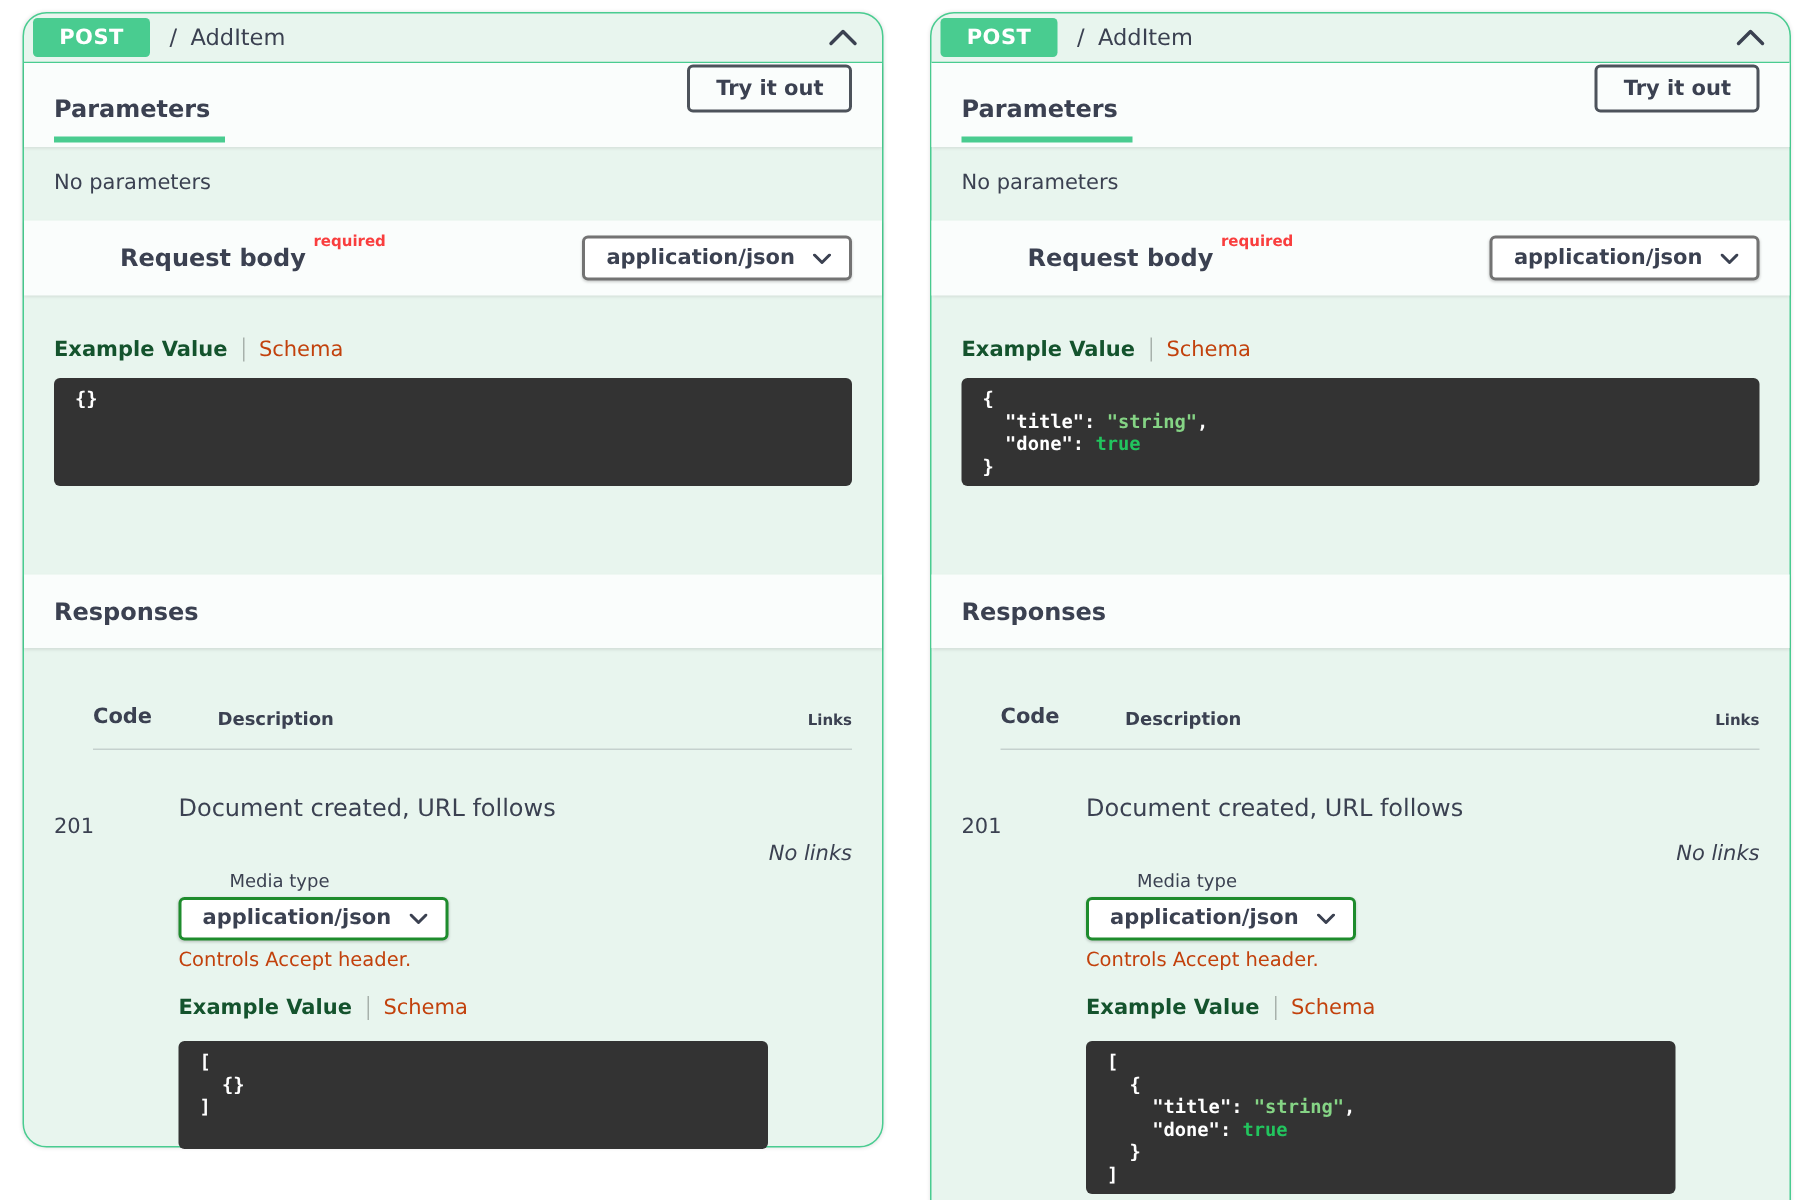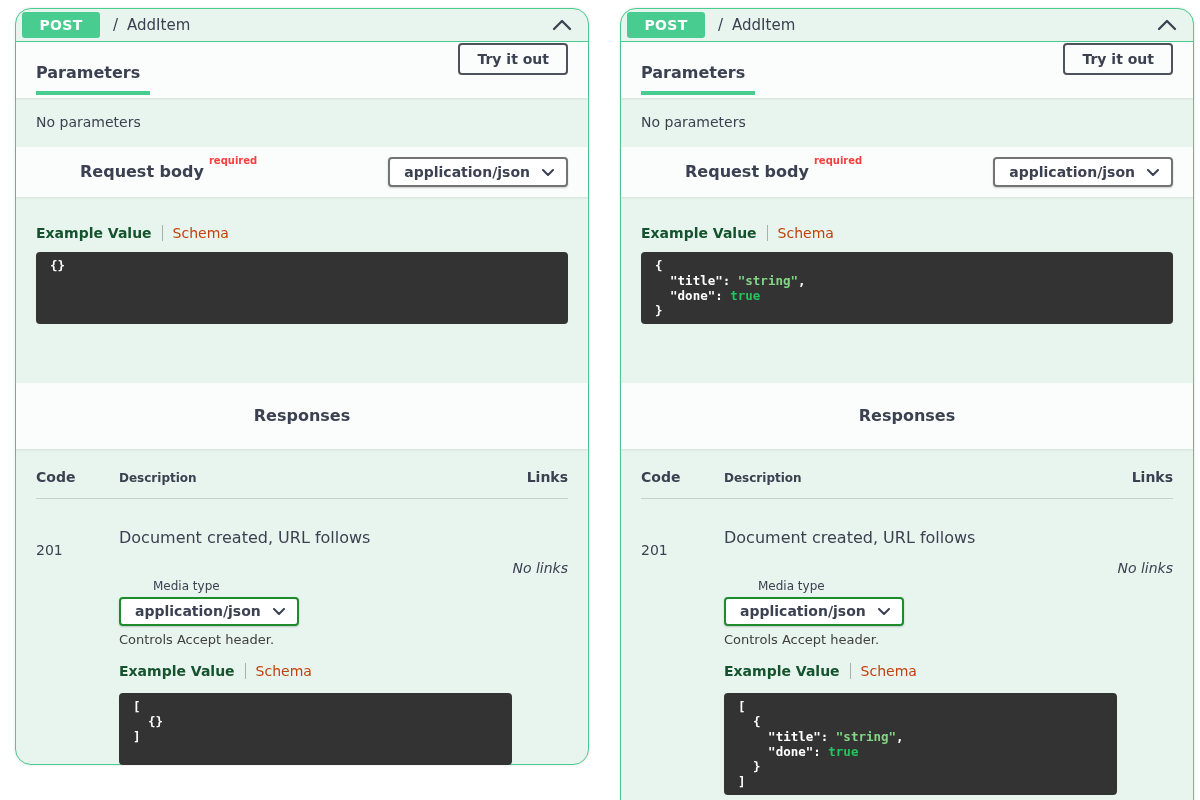"Responses" .responses-bar { height: 66px -> 49px; justify-content: center -> none }
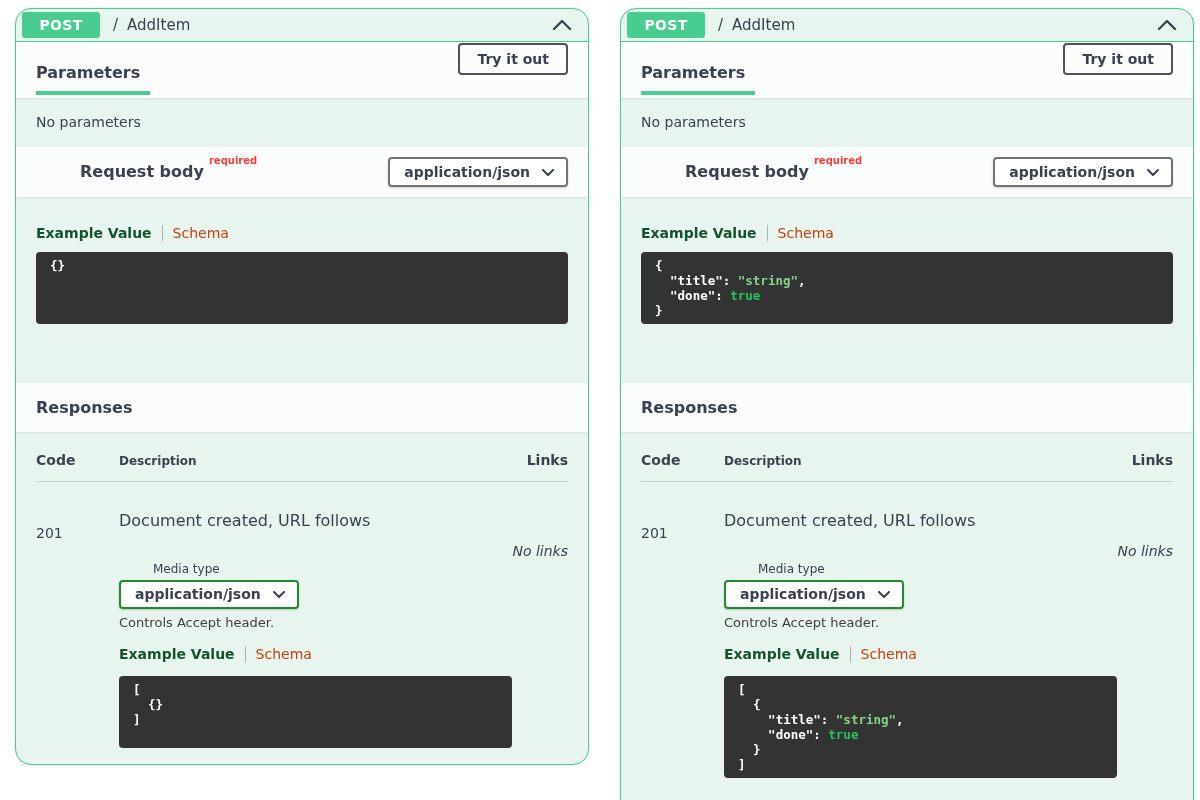"Code" .resp-thead { margin-left: none -> 26px; padding: 20px 0 12px -> 38px 0 12px }
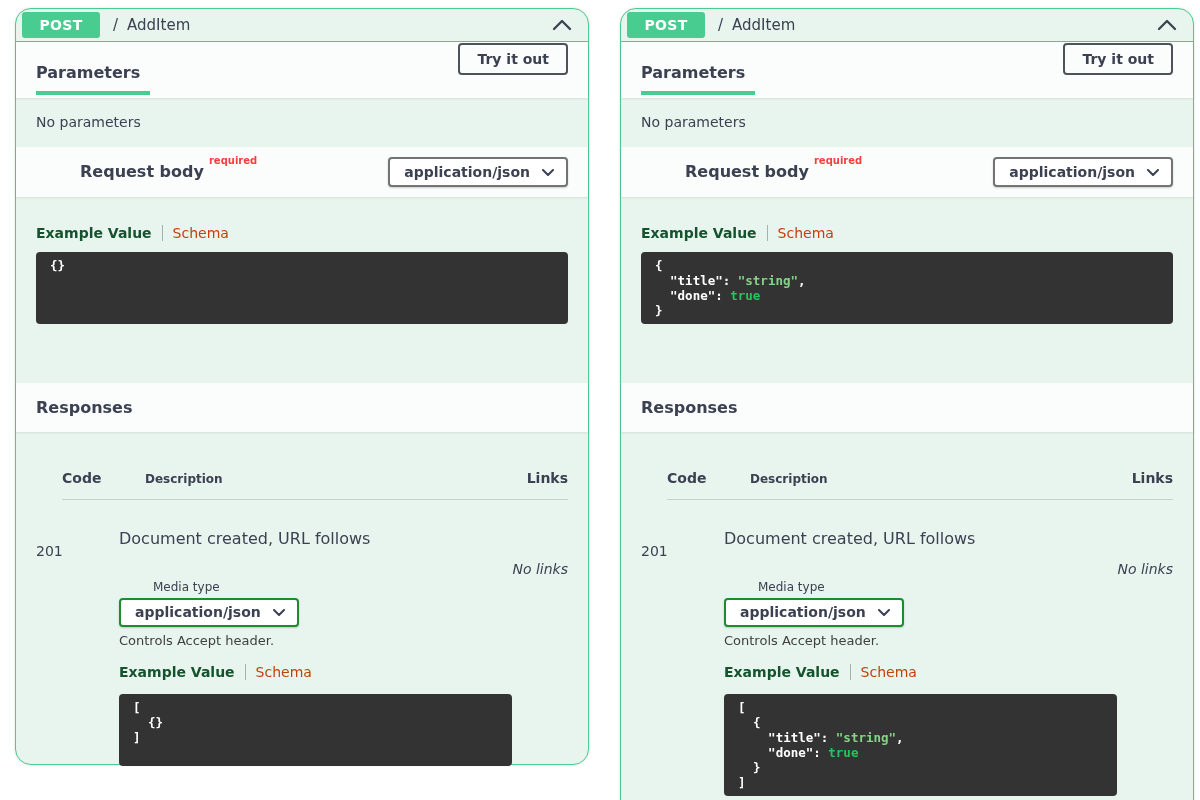"Links" .th-links { font-size: 14px -> 10px }
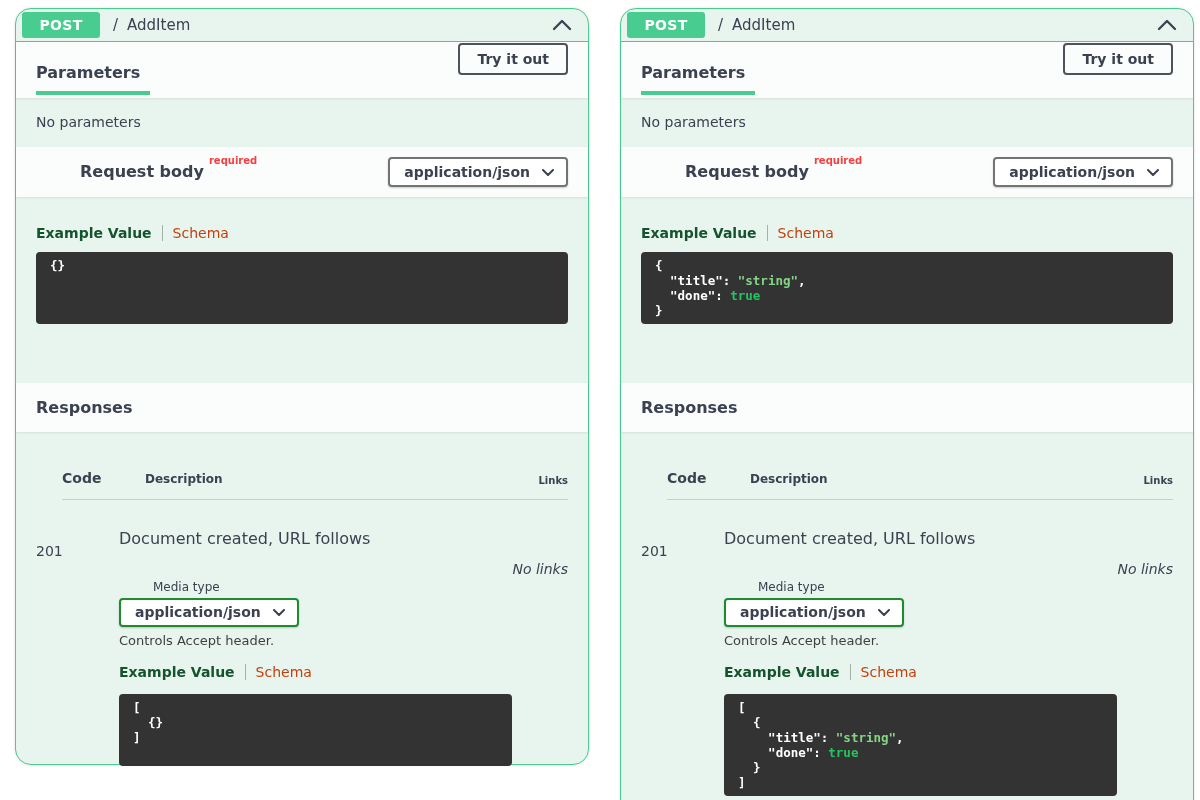"Controls Accept header." .accept-note { color: #404040 -> #c2410c }
